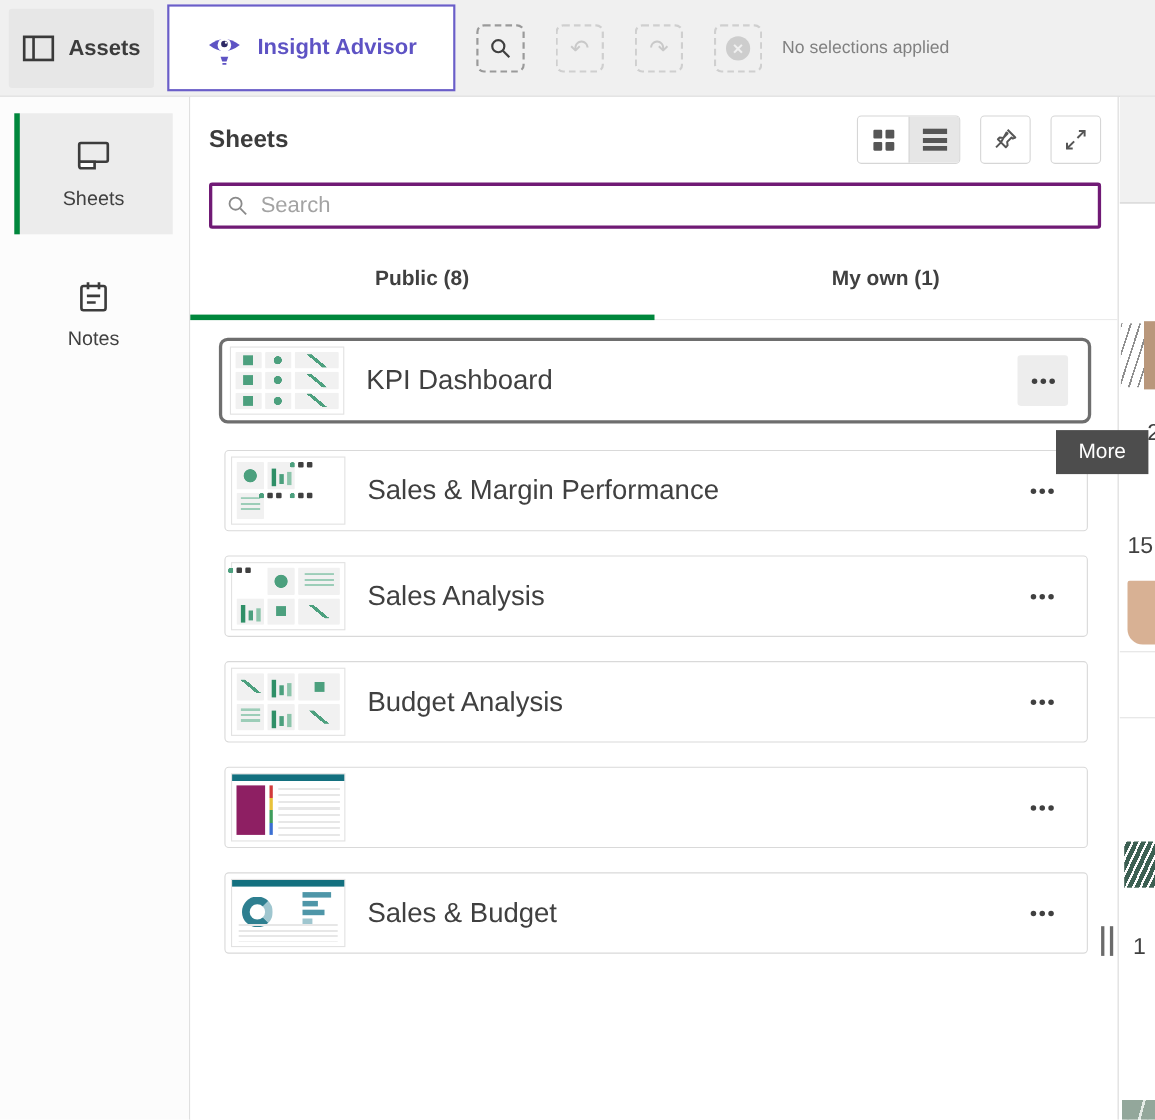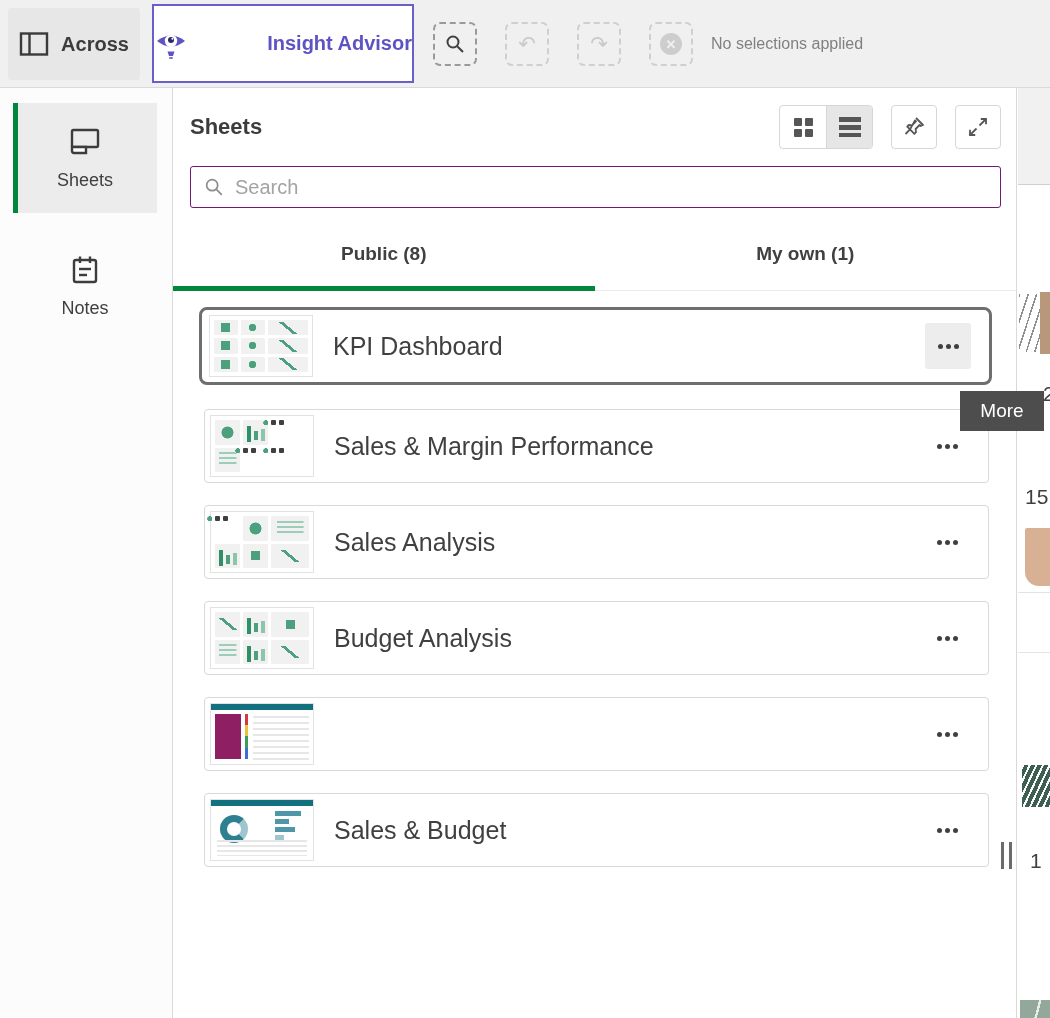"Across" span.lbl { text: Across -> Assets }
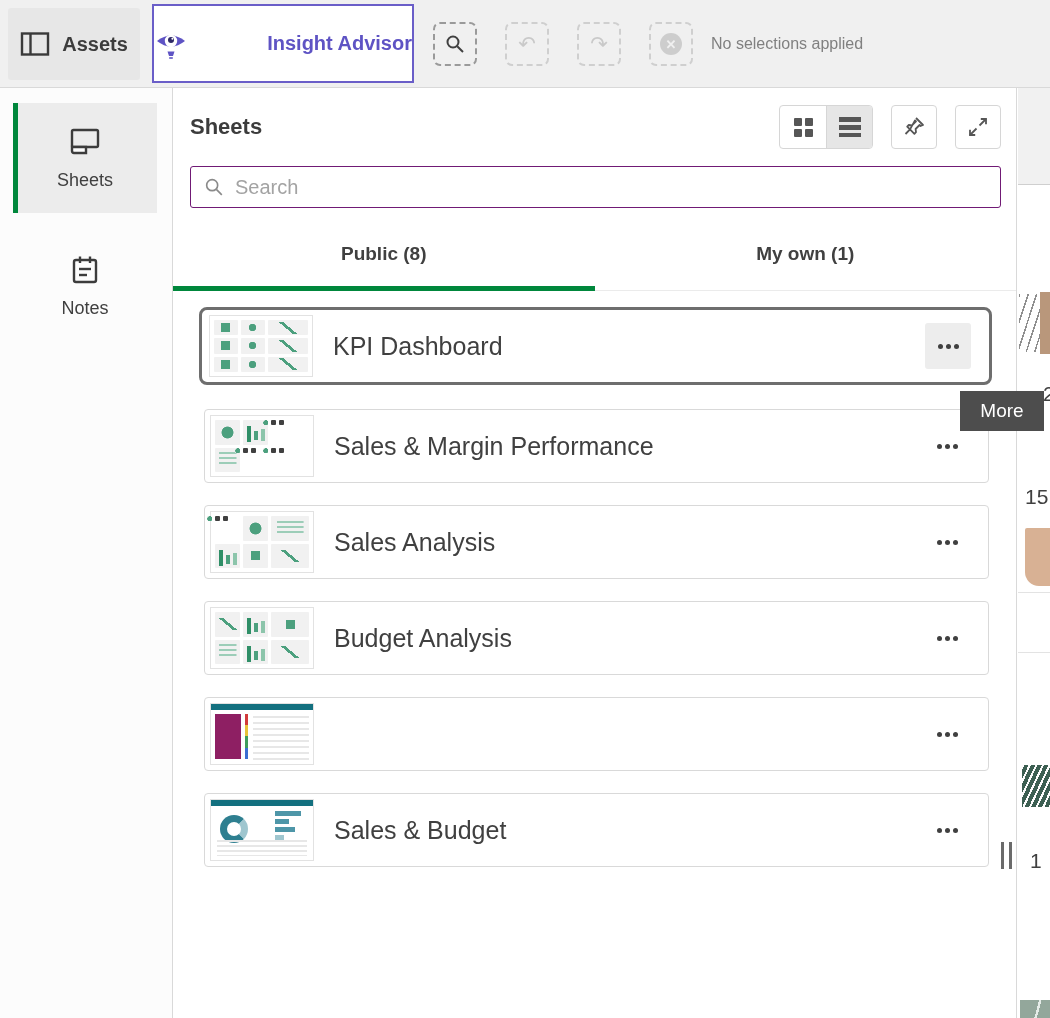"Insight Advisor" .insight-btn { justify-content: space-between -> center }
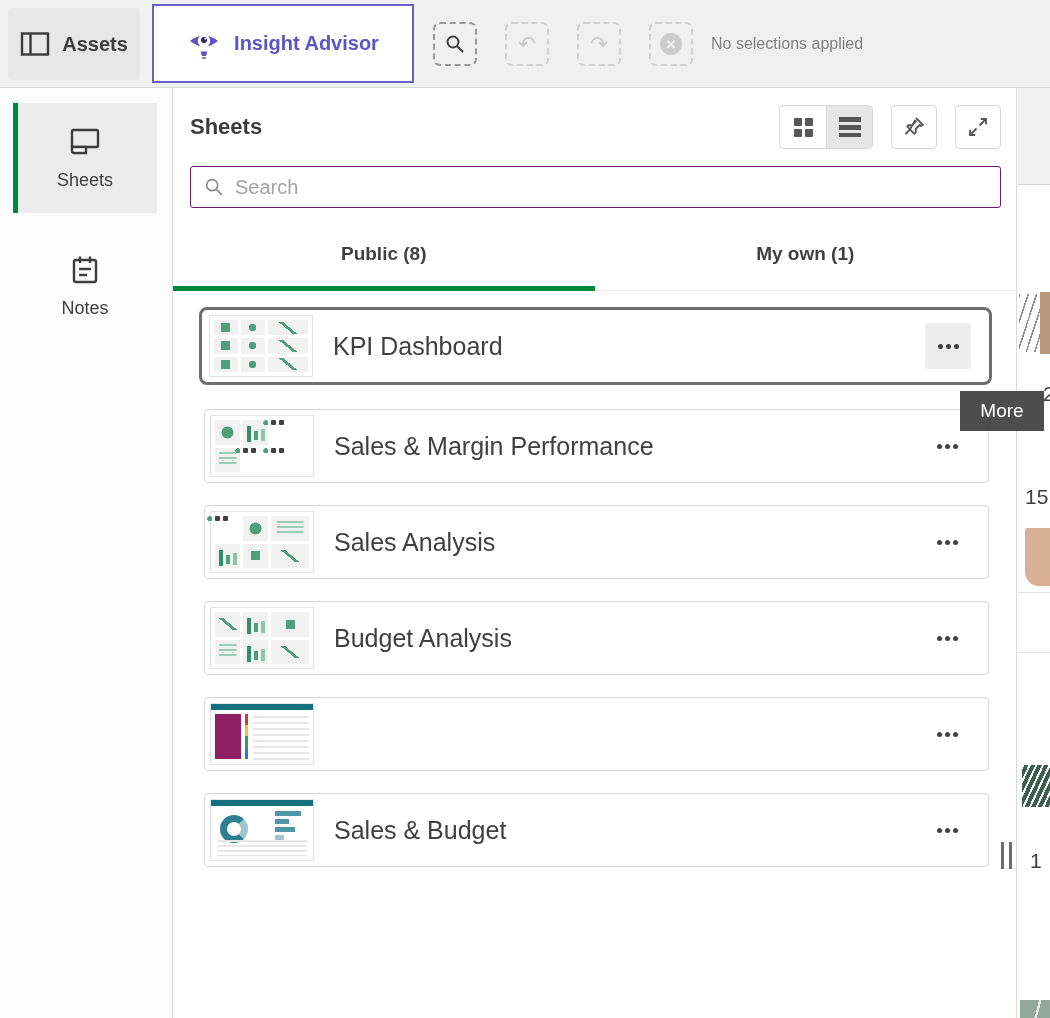"Search" .search-wrap { border: 1px solid #701a75 -> 3px solid #701a75 }
